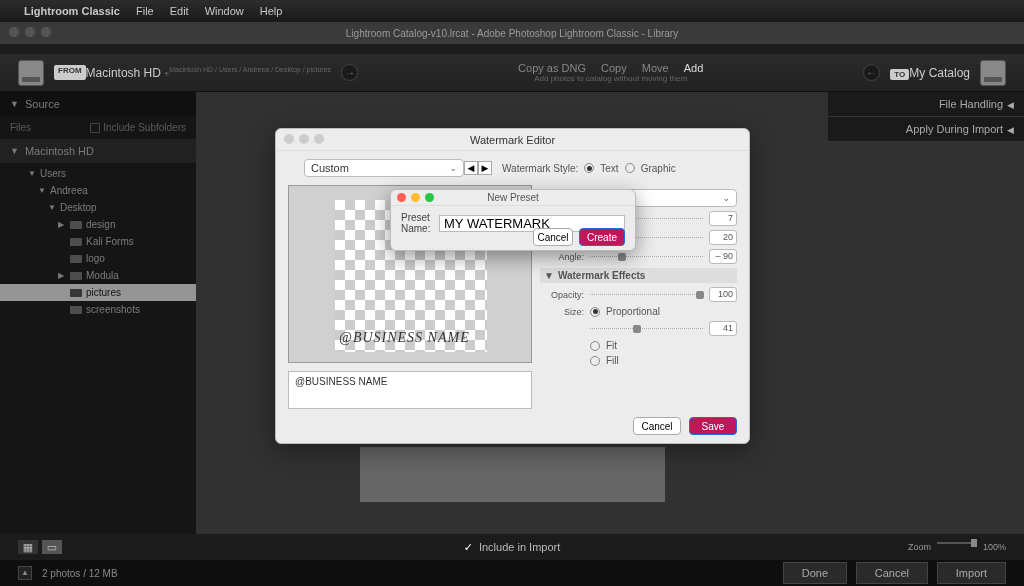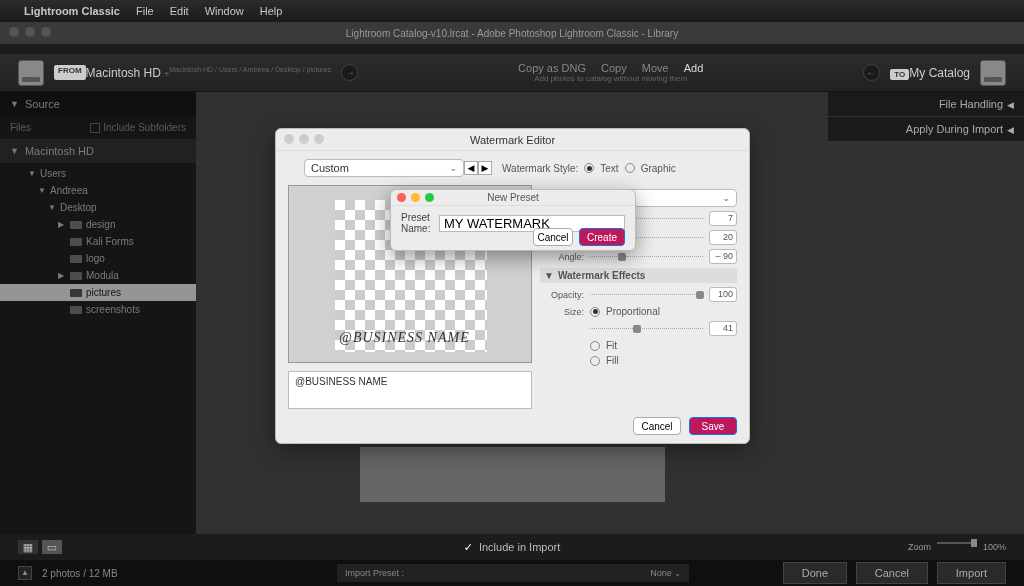"Import Preset :" div.preset-bar { html: <div> <span>Import Preset :</span> <span><span>None</span> <span>⌄</span></span> </div> -> none }
